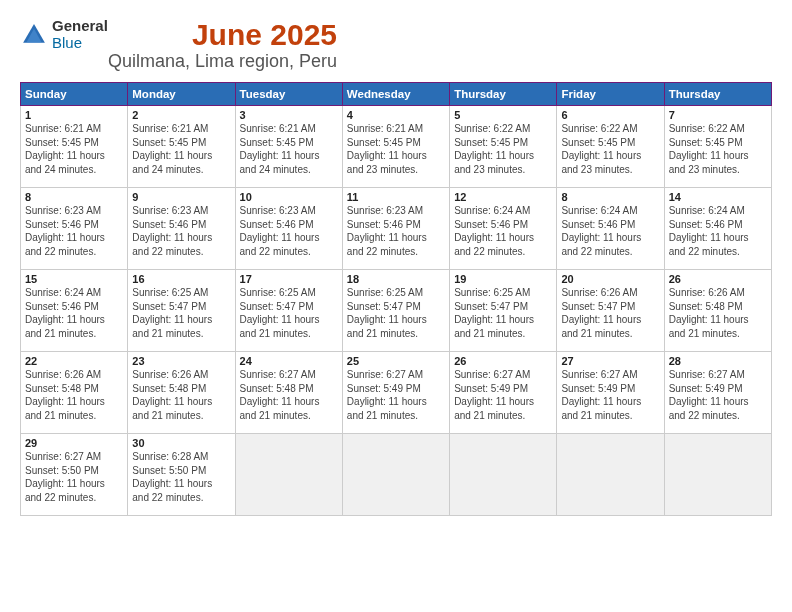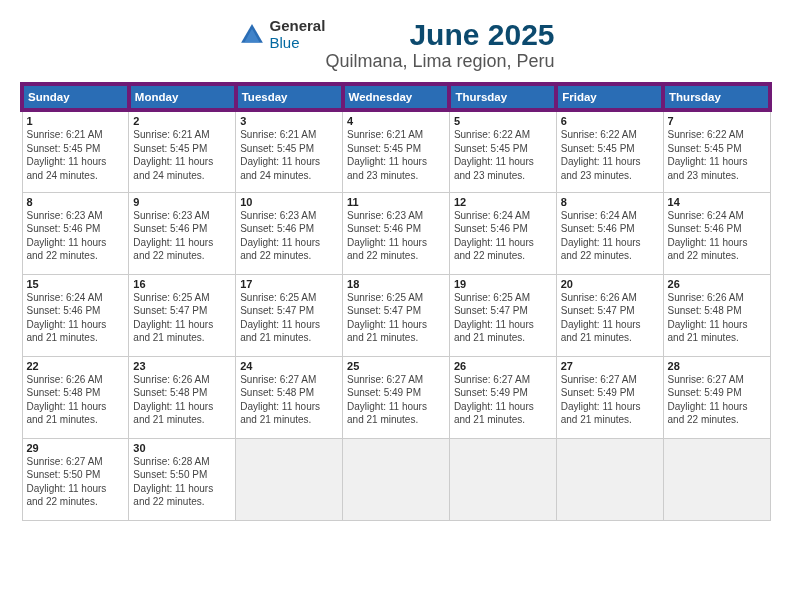"General" .header { justify-content: center -> flex-start }
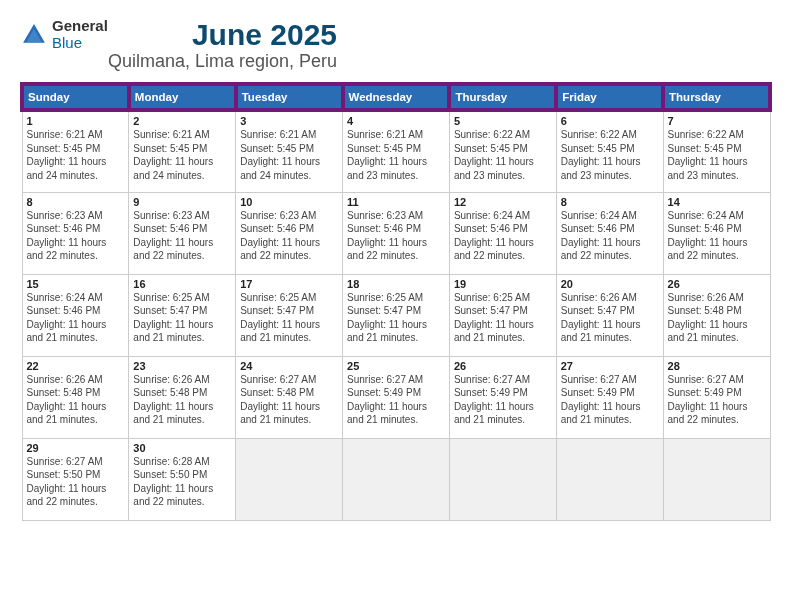"June 2025" .cal-title { color: #0c4a6e -> #c2410c }
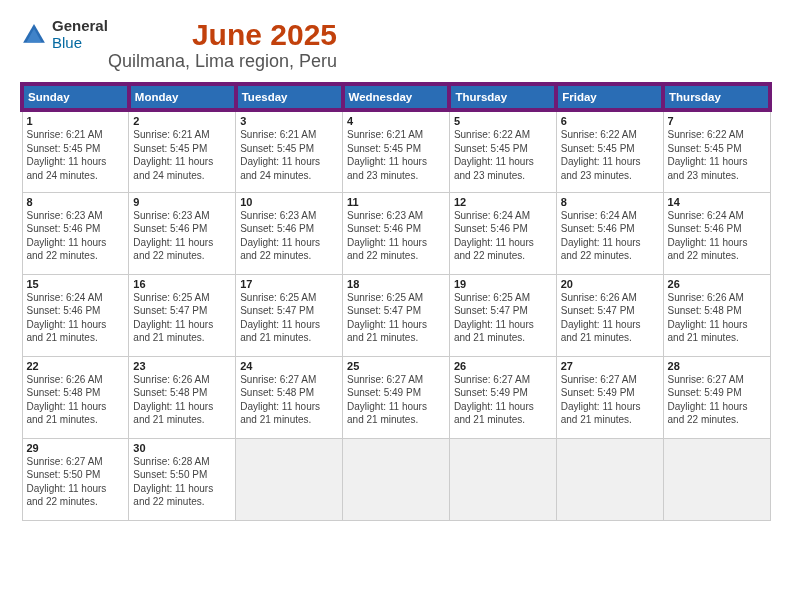"Sunday" .calendar th { border: 4px solid #701a75 -> 1px solid #701a75 }
